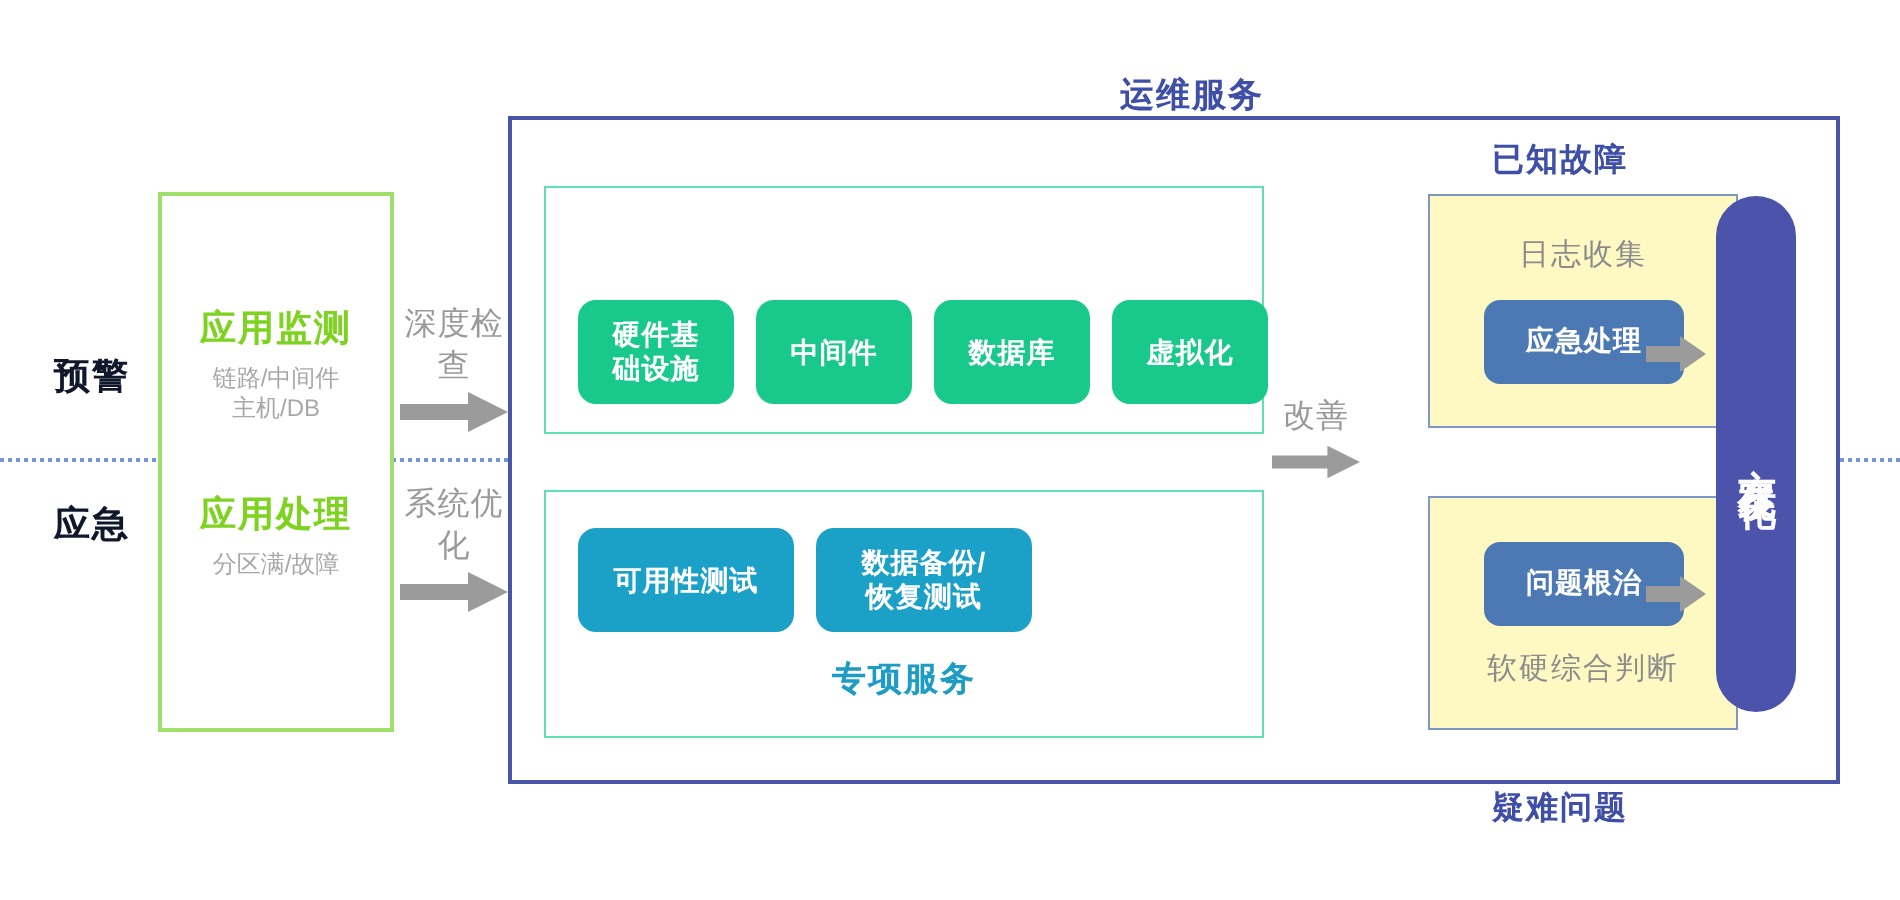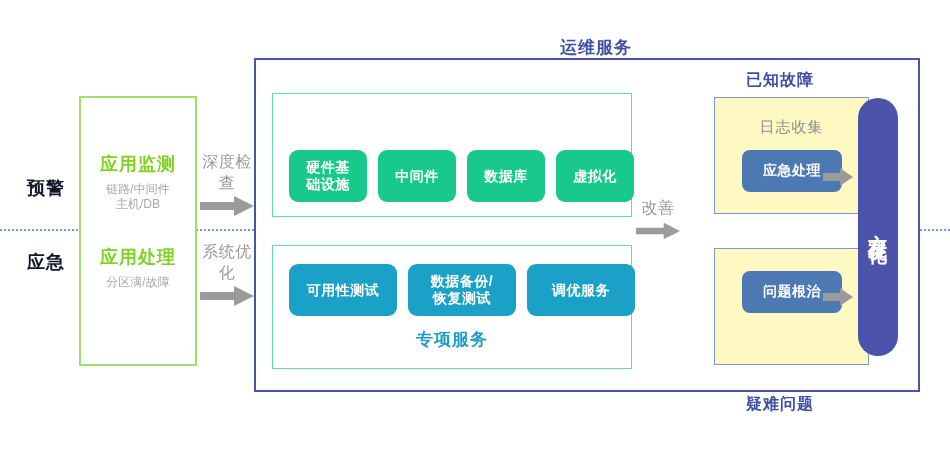"调优服务" div.chip { html: <div>调优服务</div> -> none }
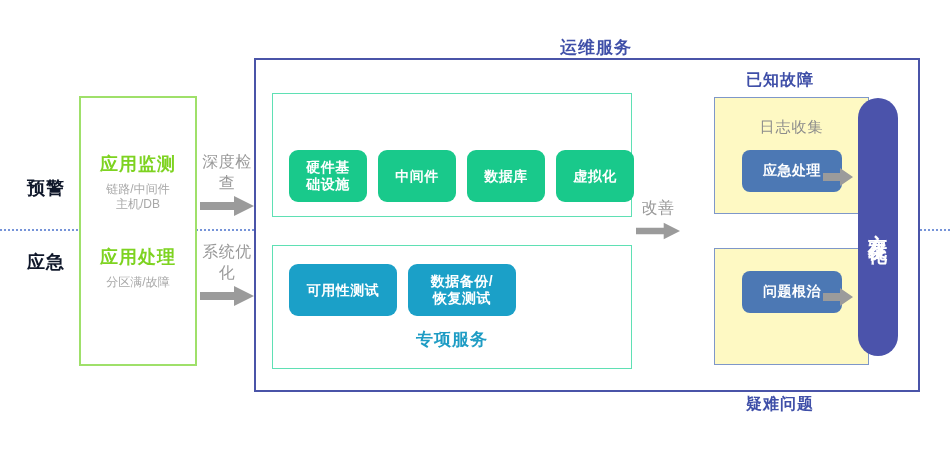"软硬综合判断" div.right-sub { html: none -> <div>软硬综合判断</div> }
